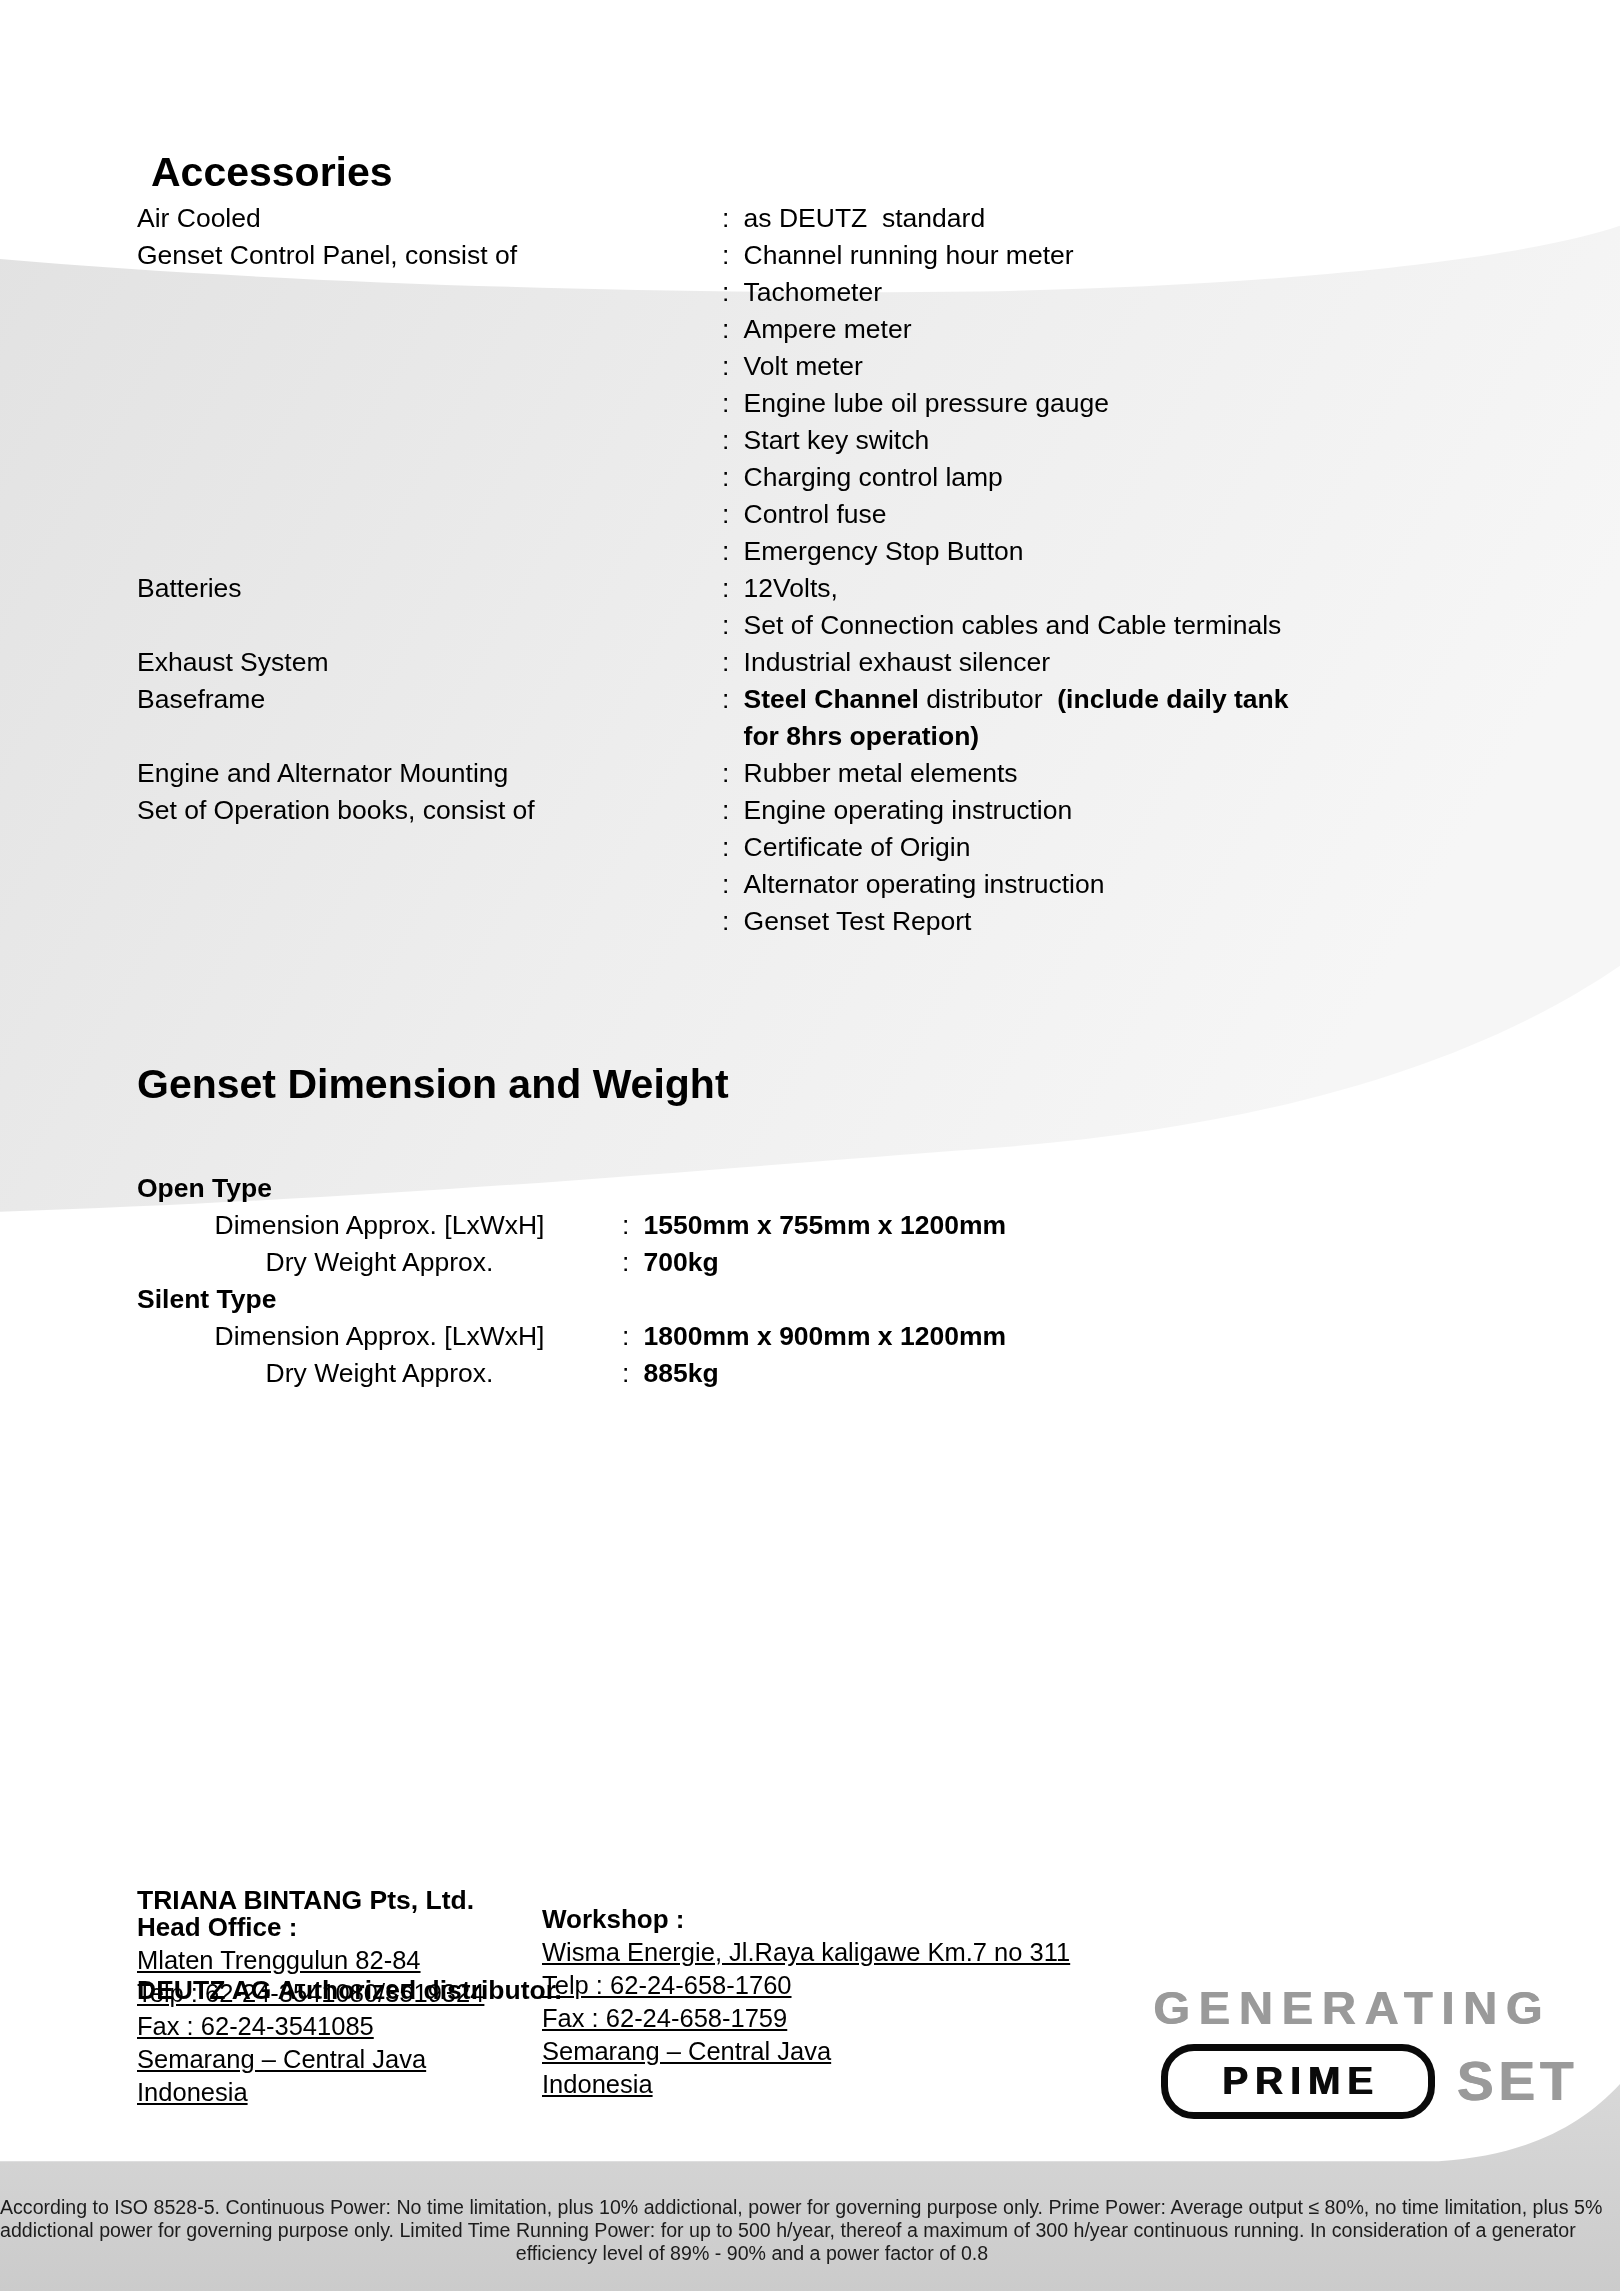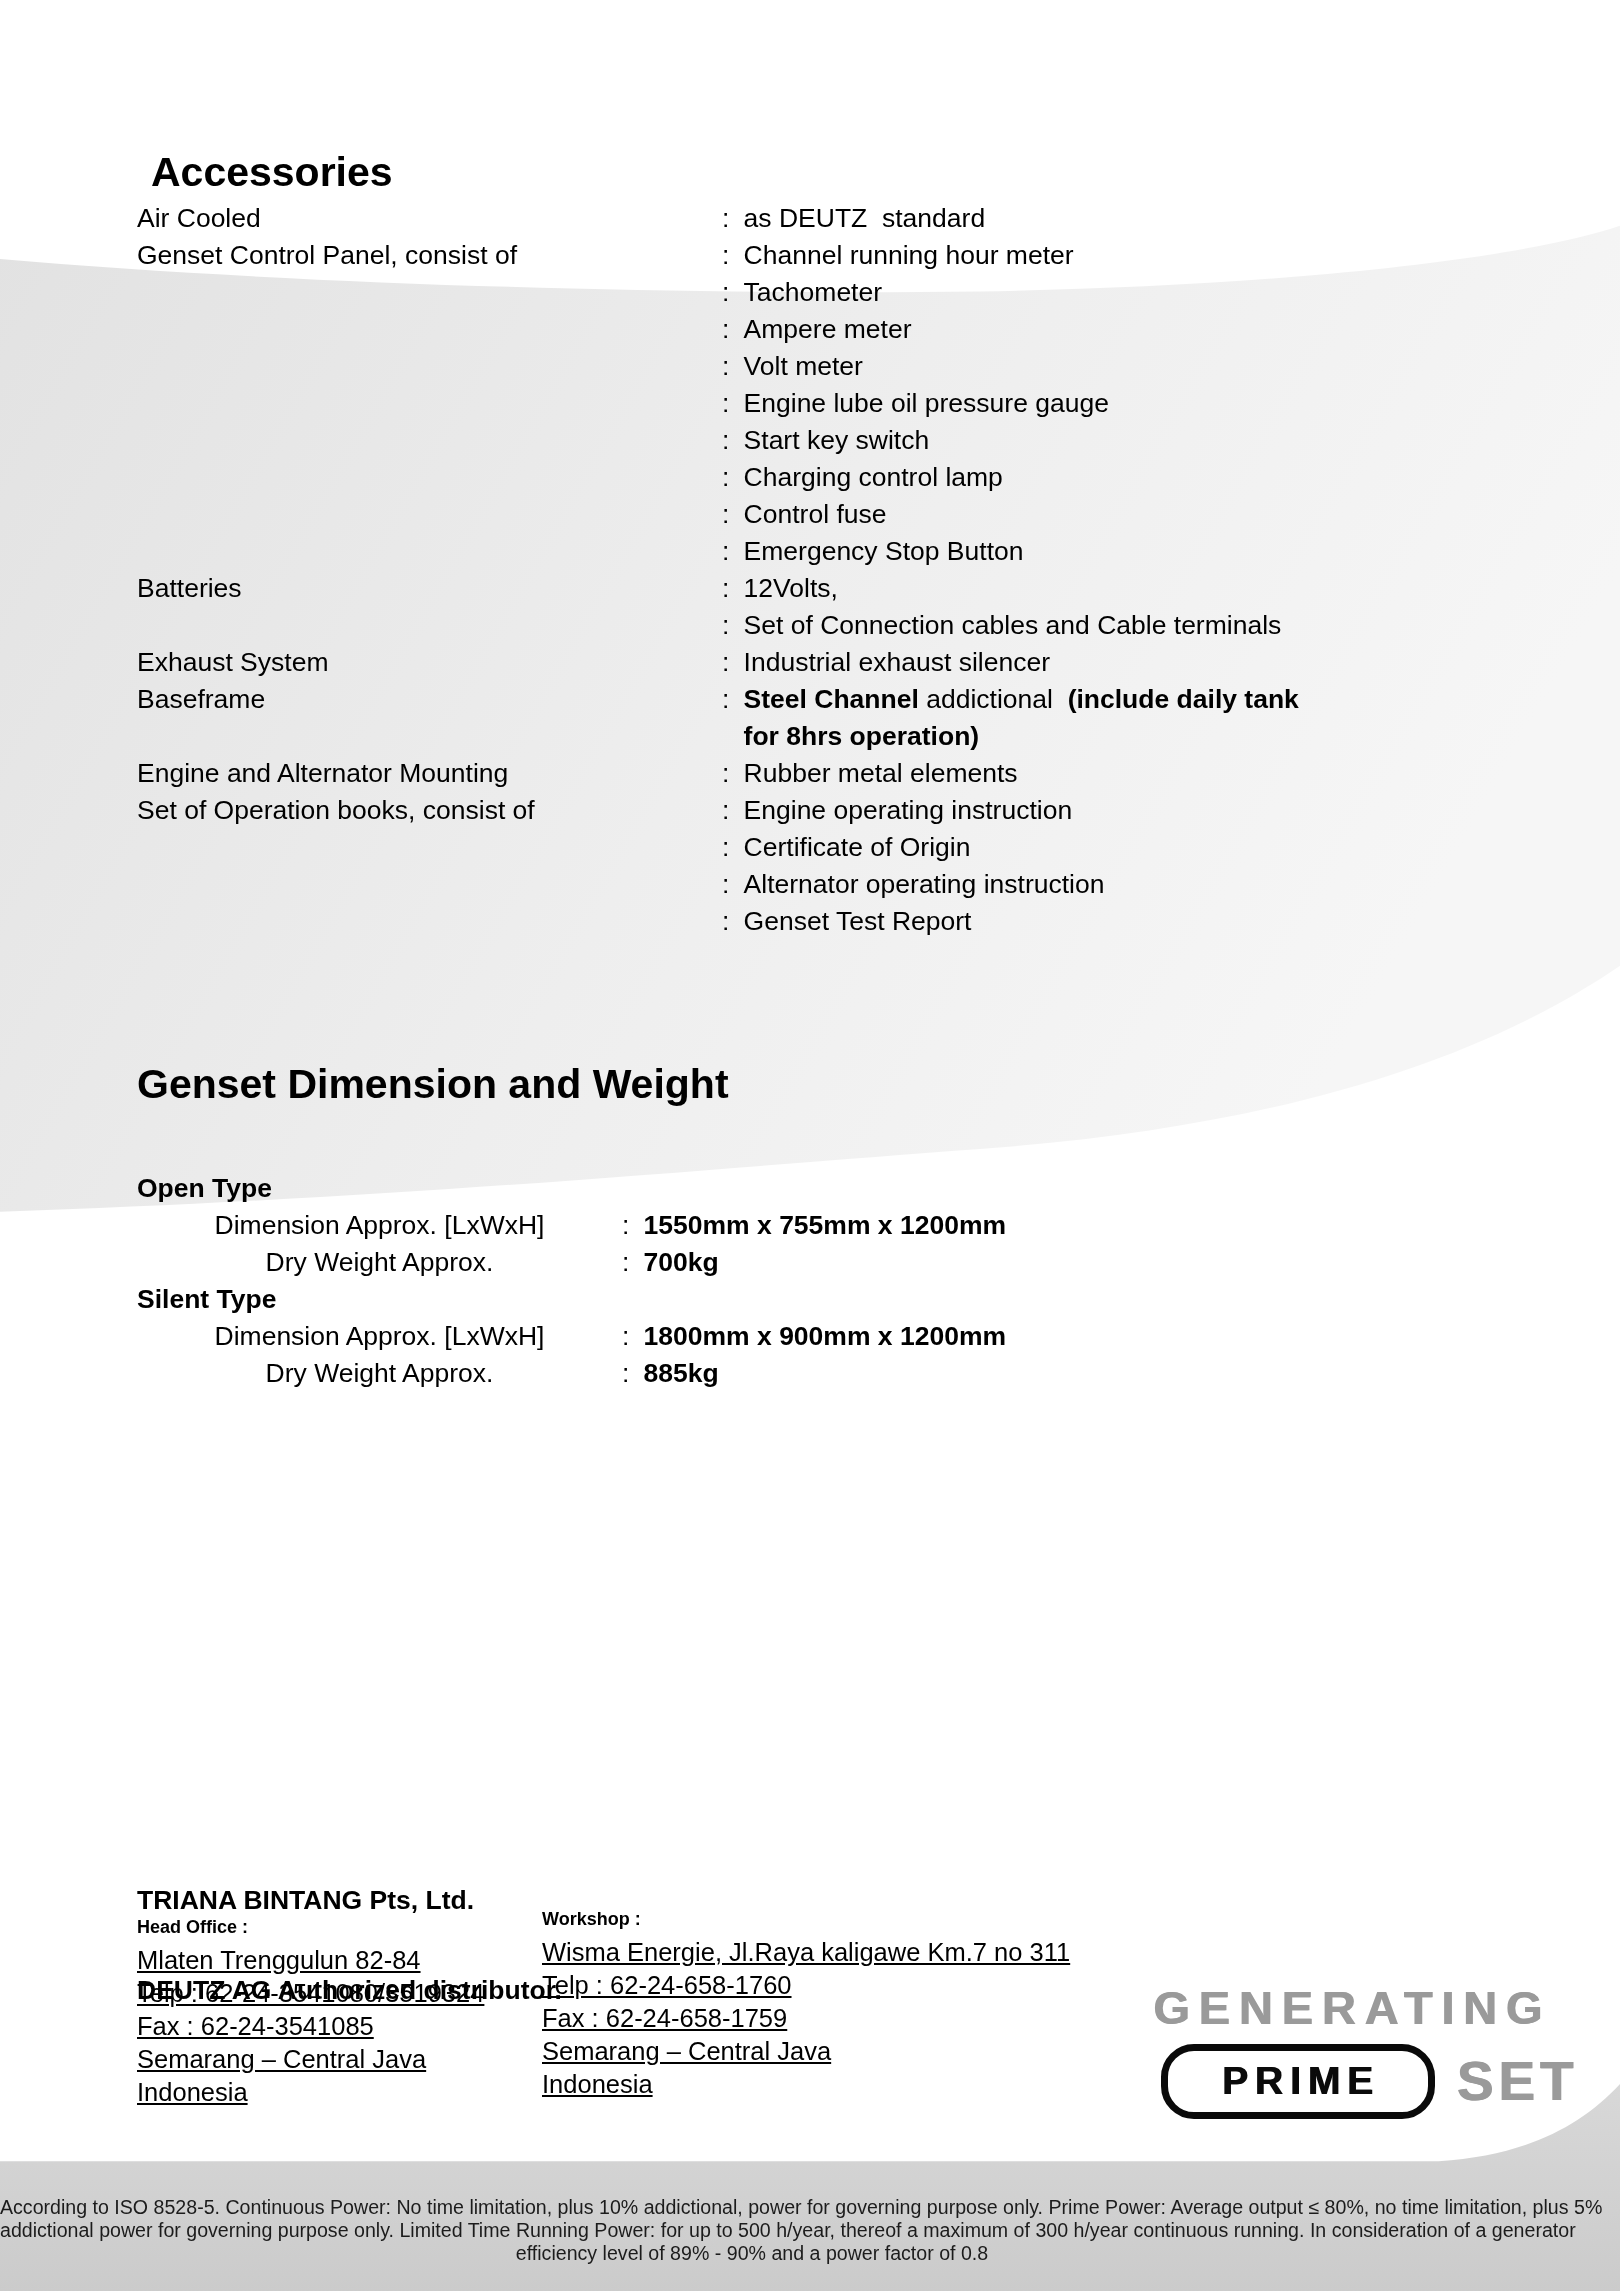"addictional" span { text: addictional -> distributor }
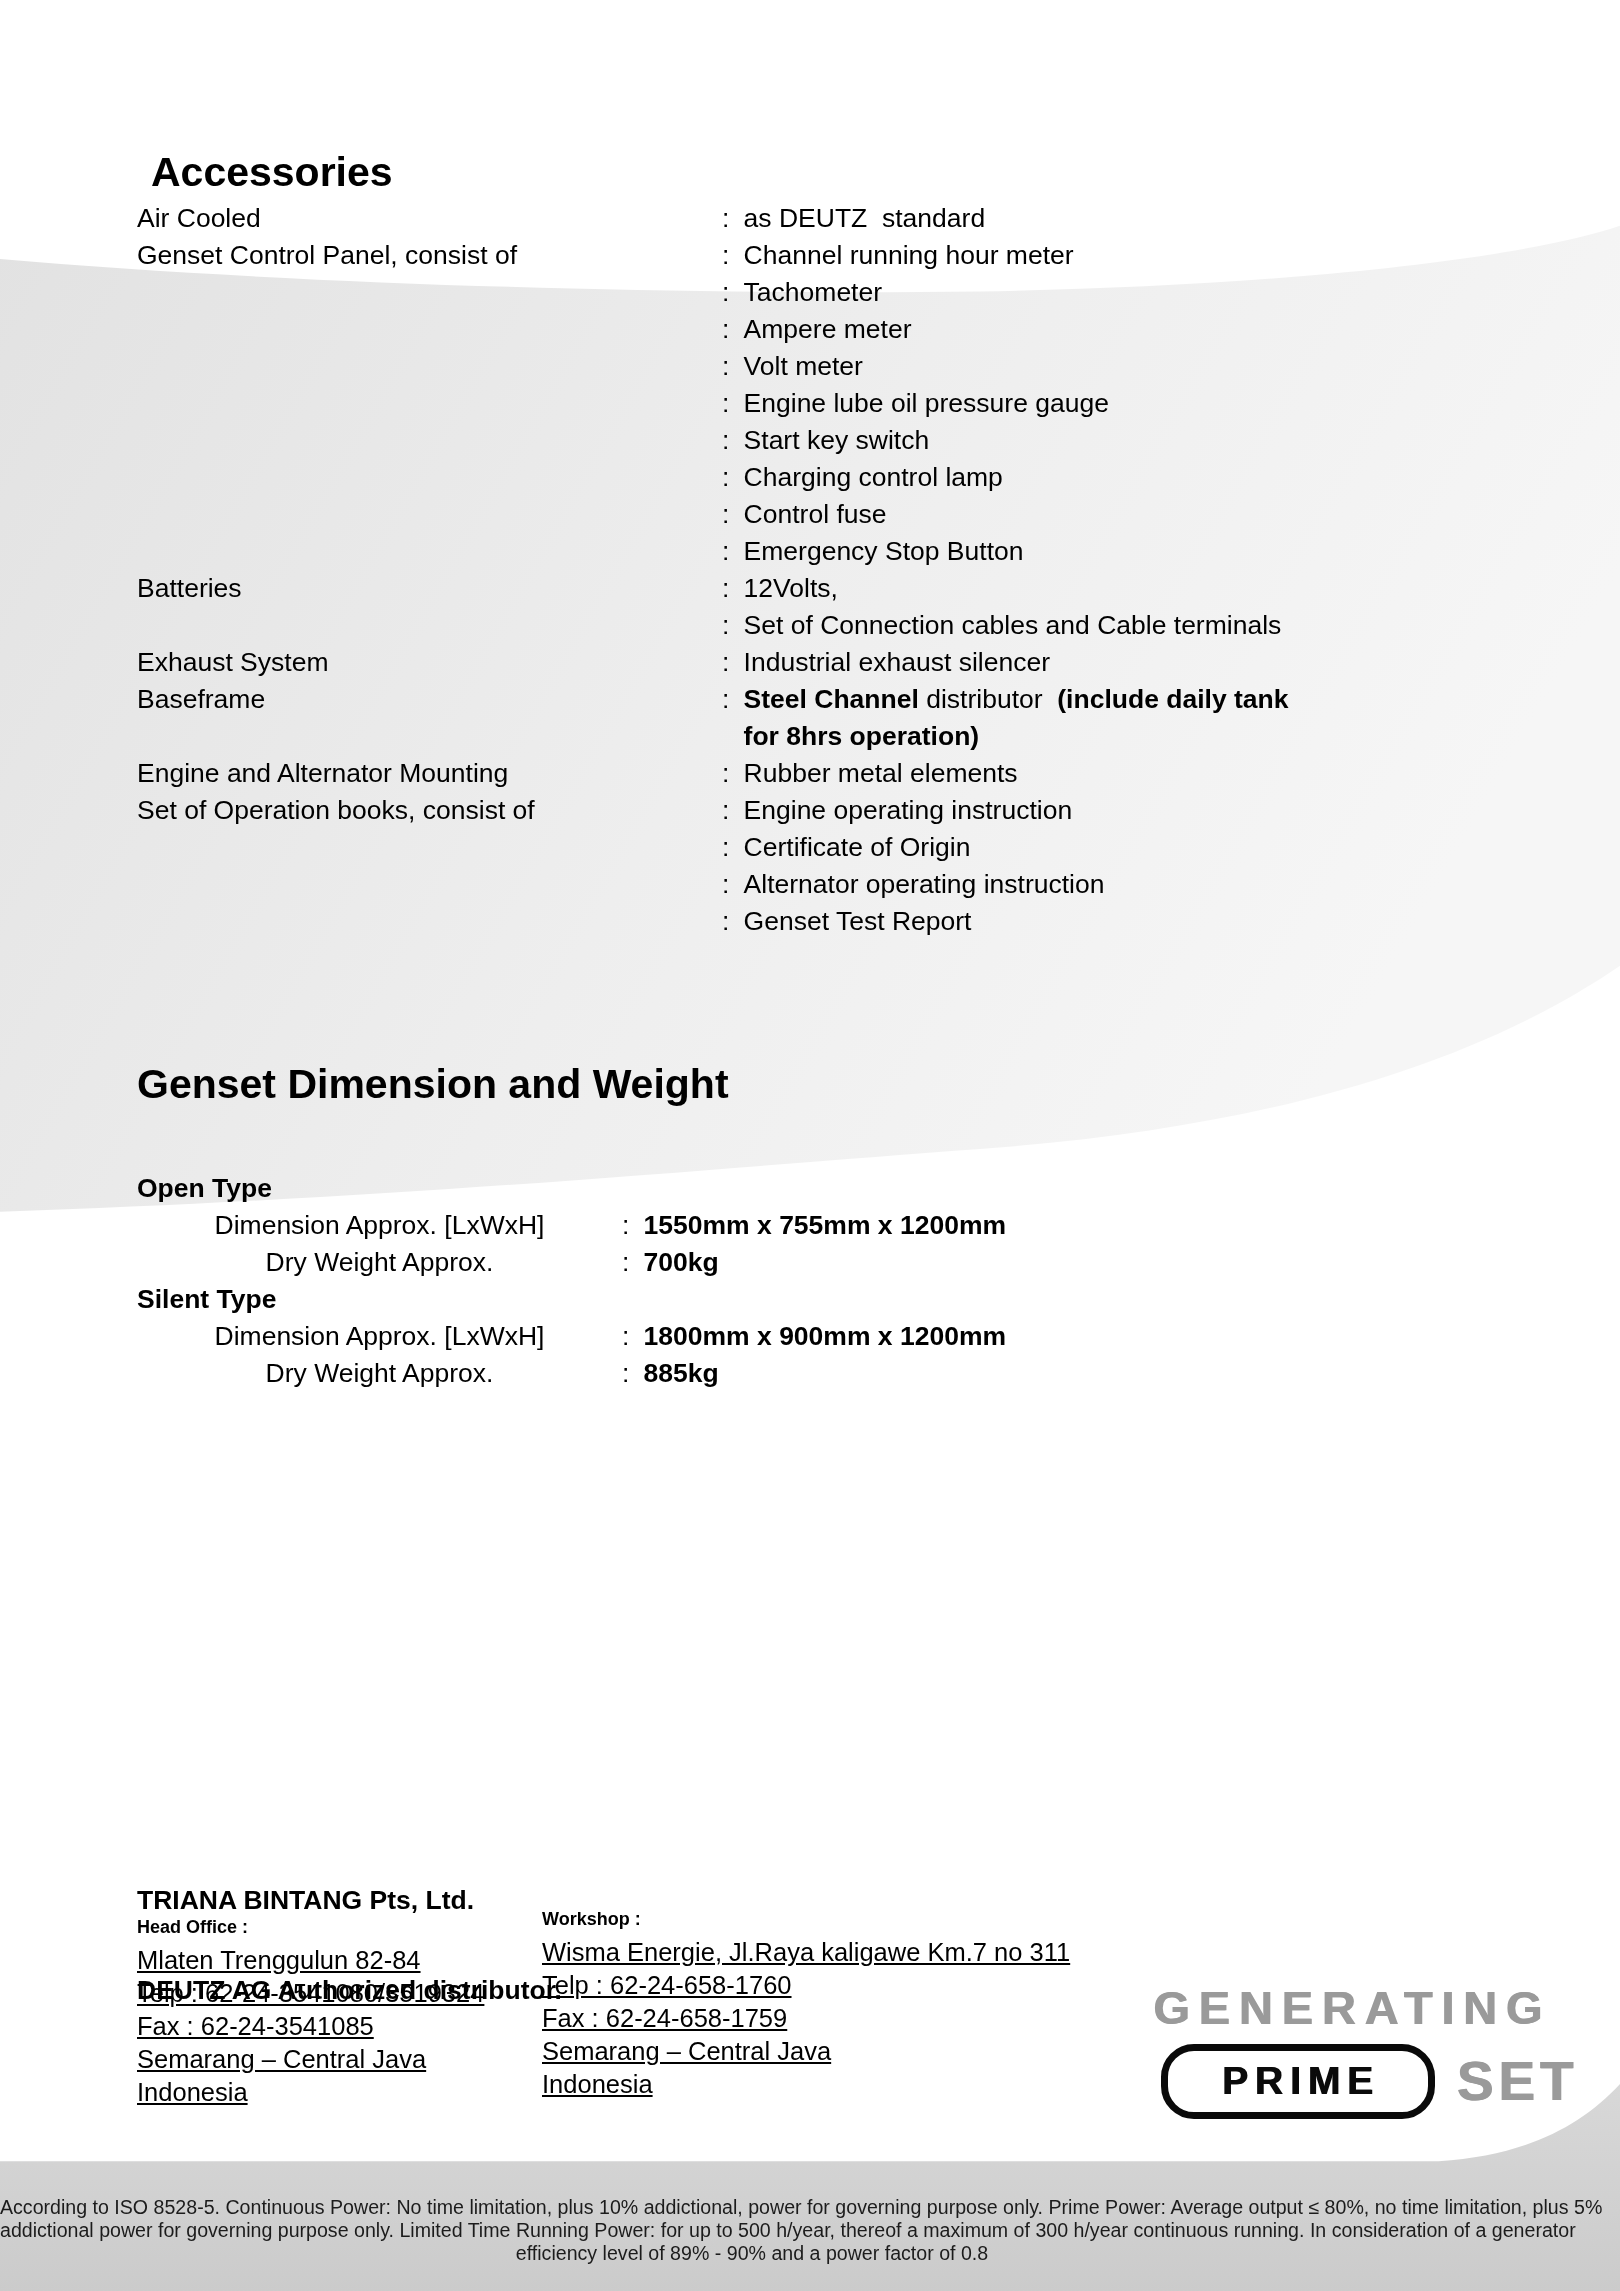"Head Office :" .contact-title { font-size: 18px -> 26px }
